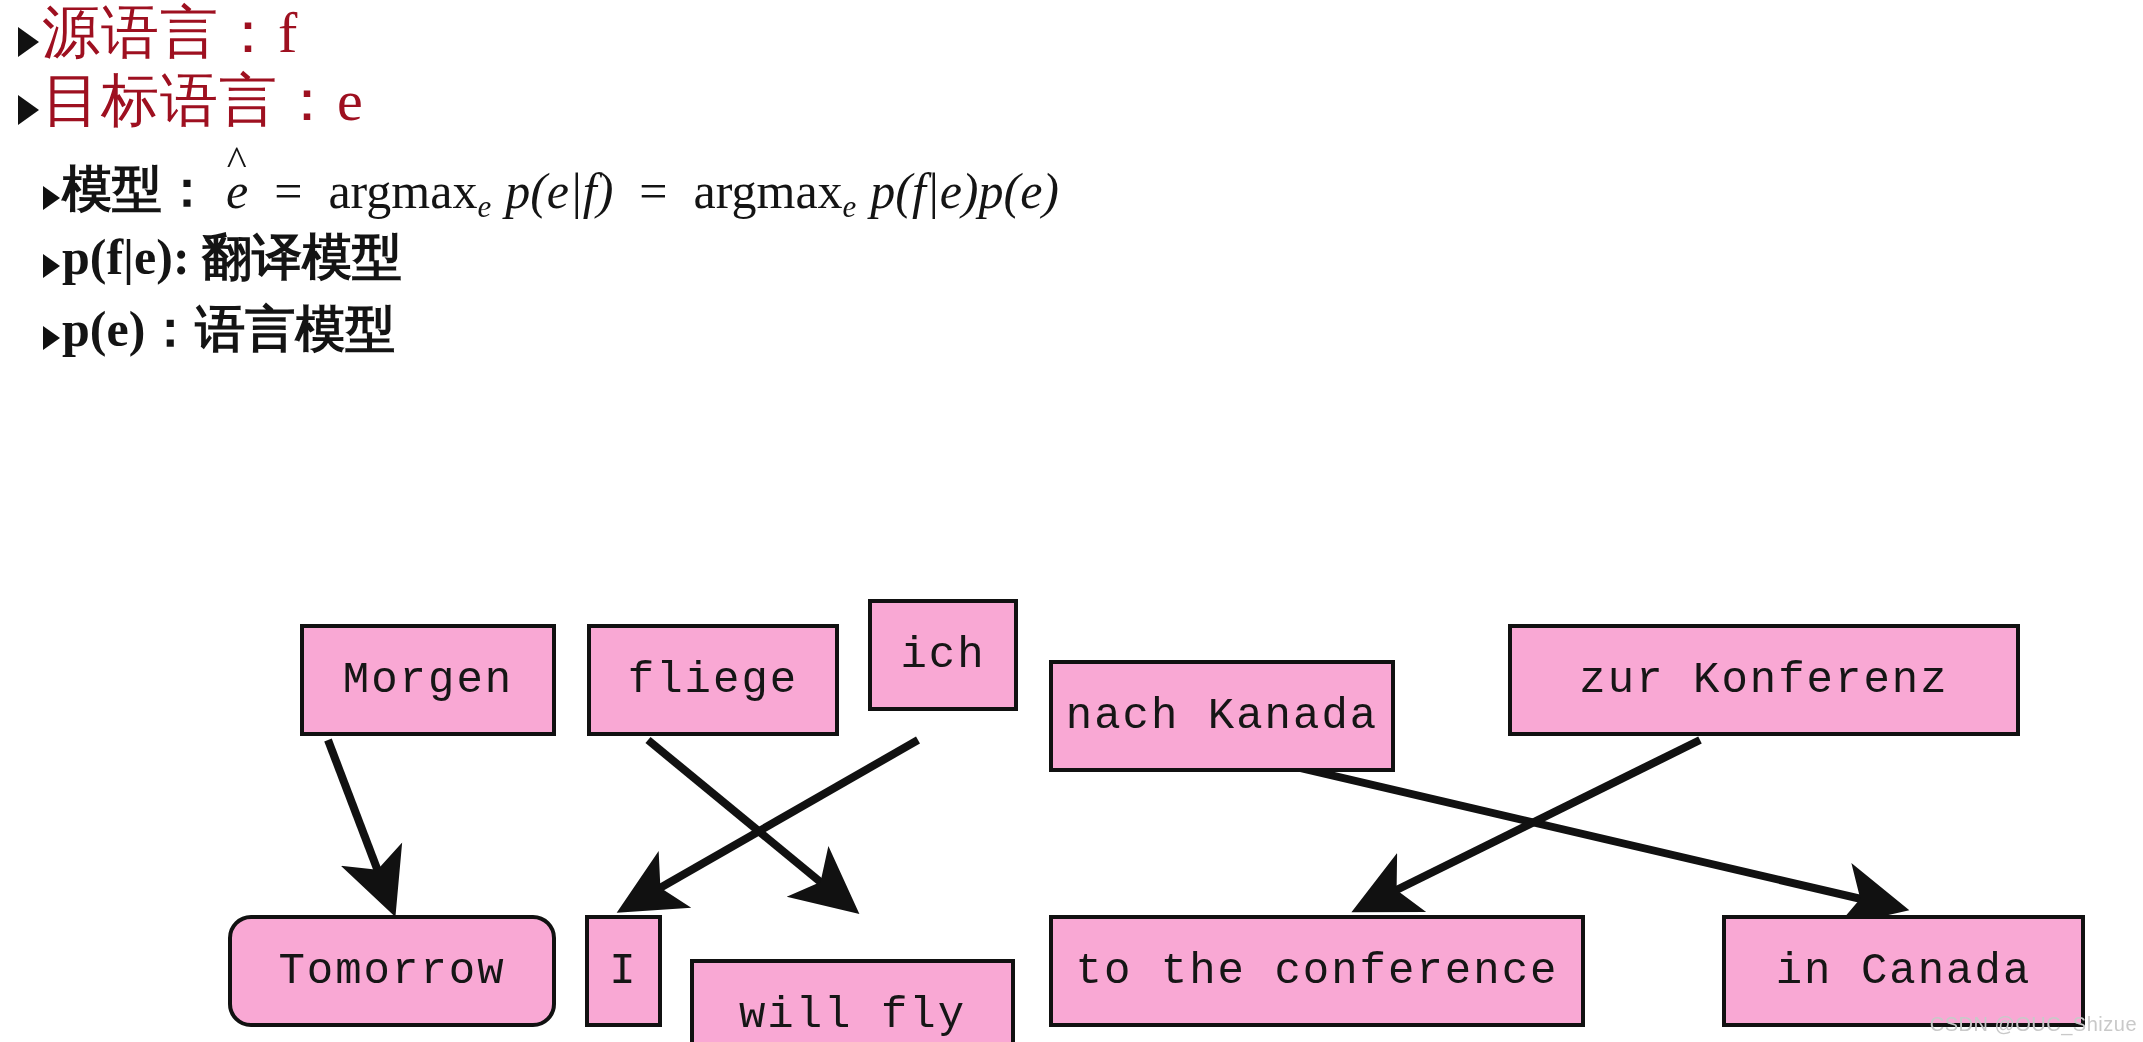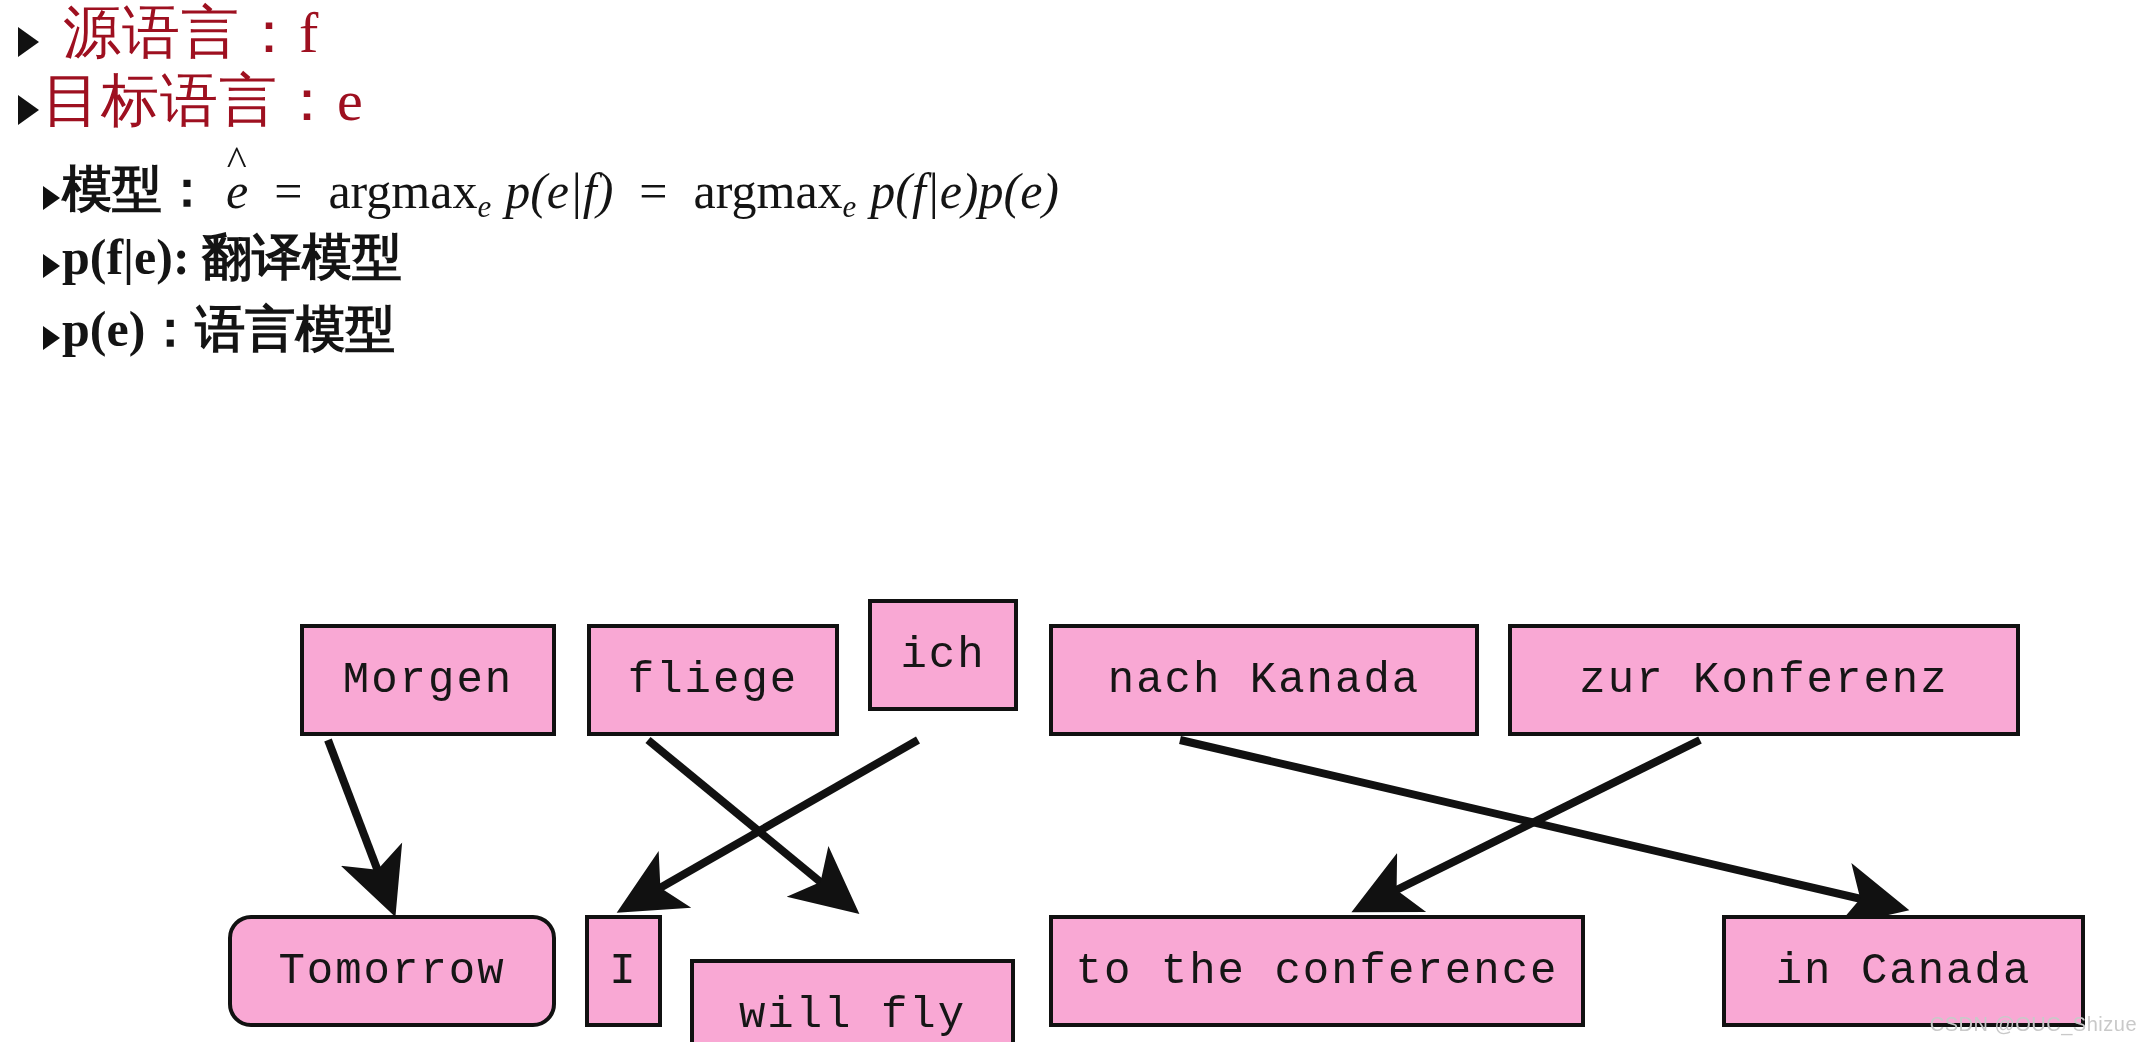"源语言：f" .row-src { gap: 21px -> none }
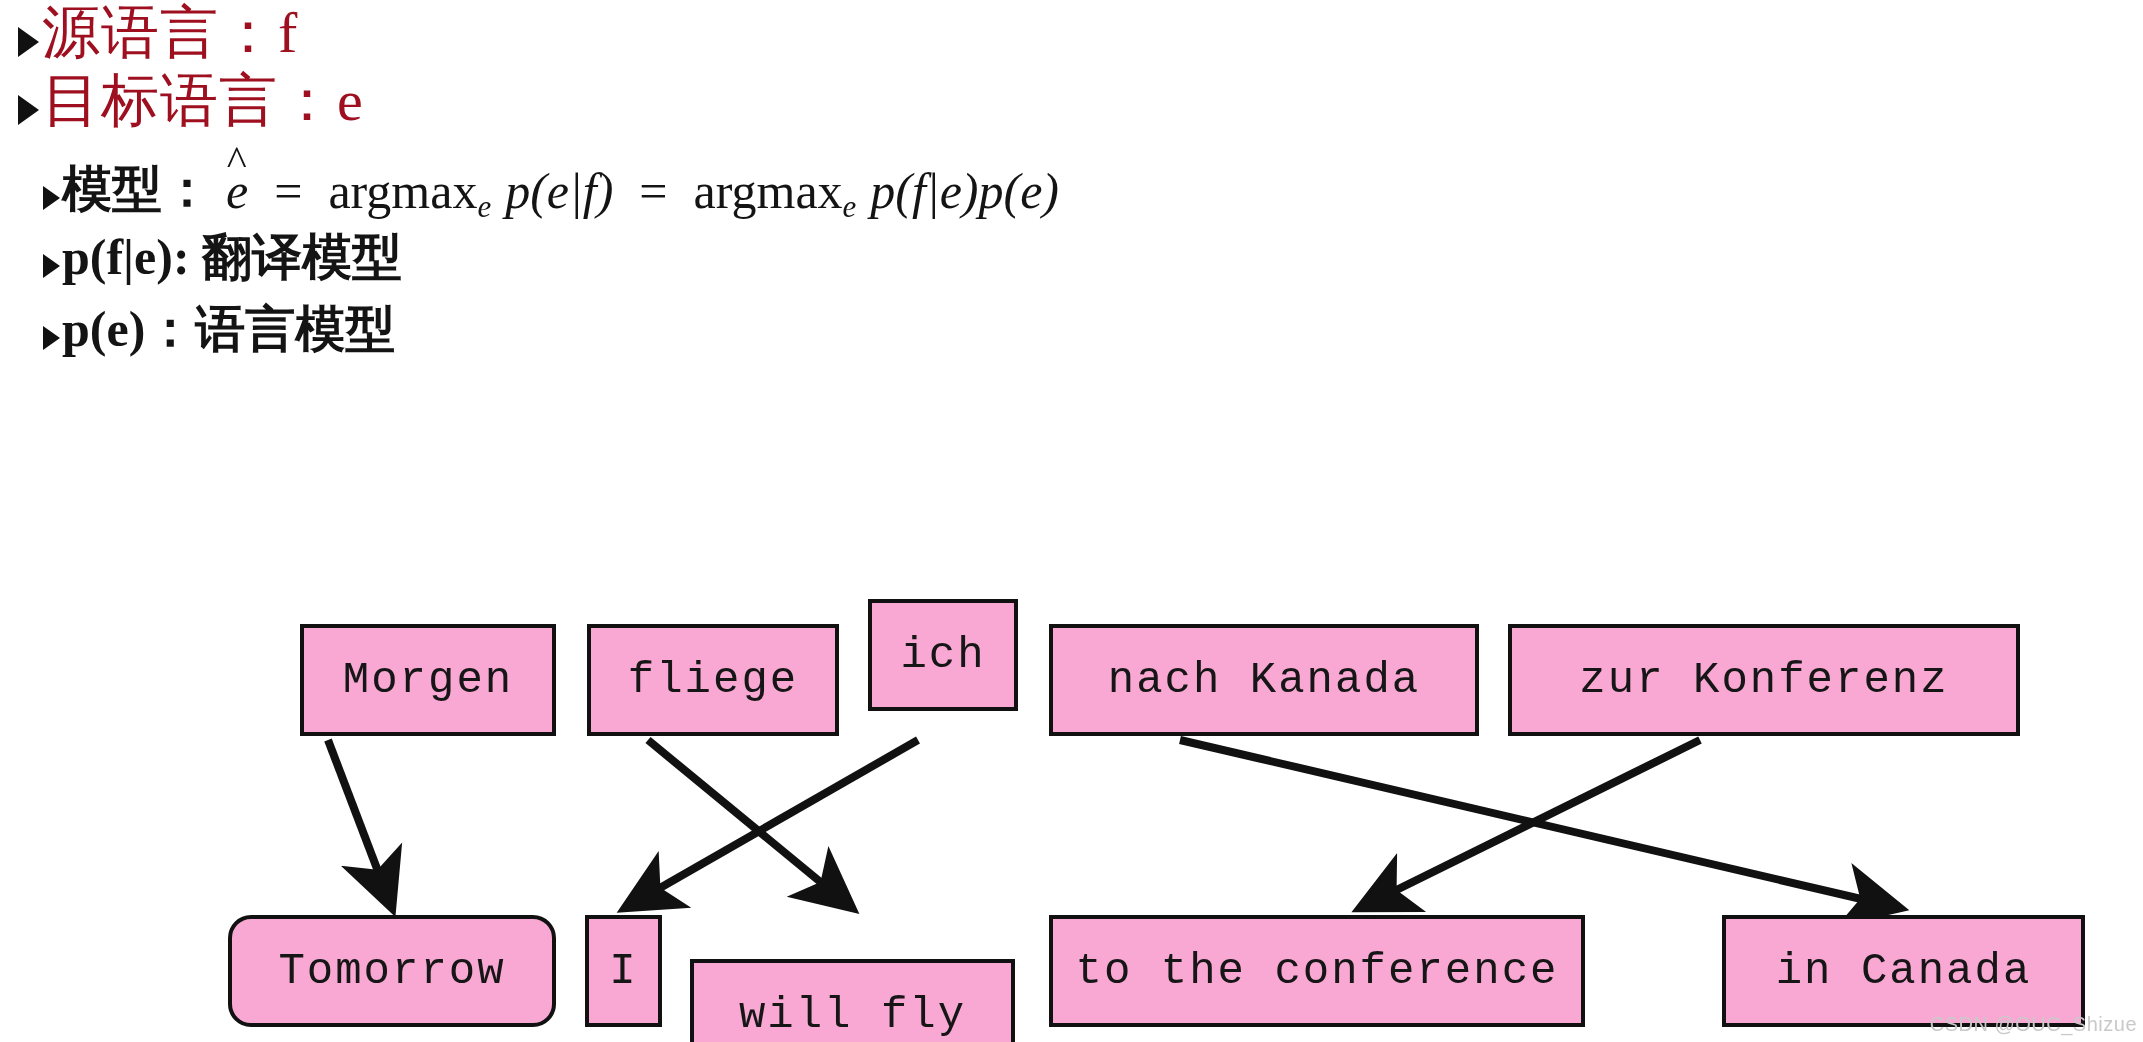"nach Kanada" div.wbox { top: 624px -> 660px; width: 430px -> 346px }
